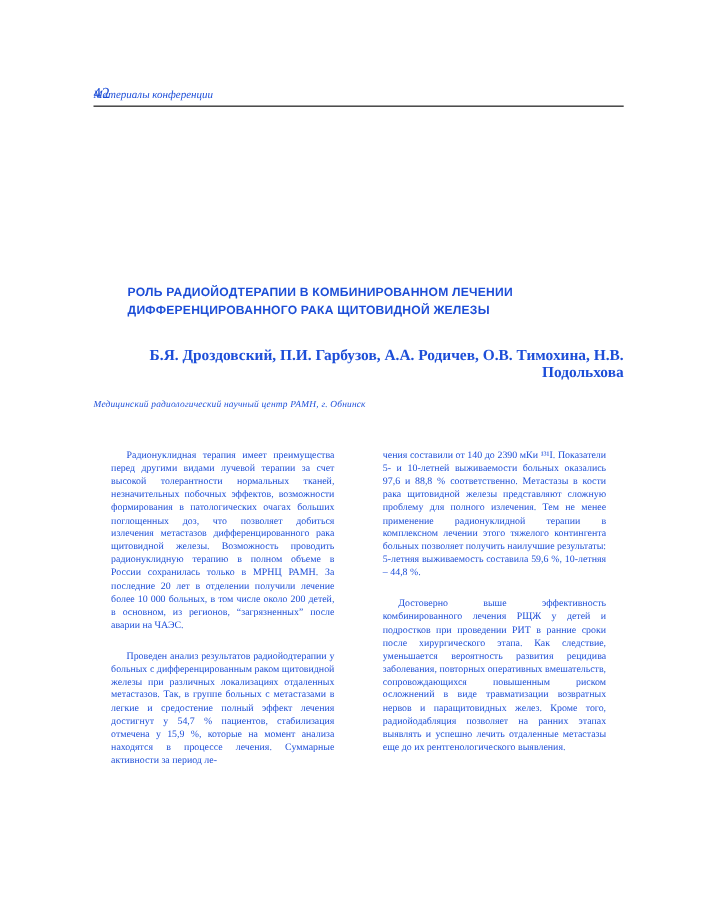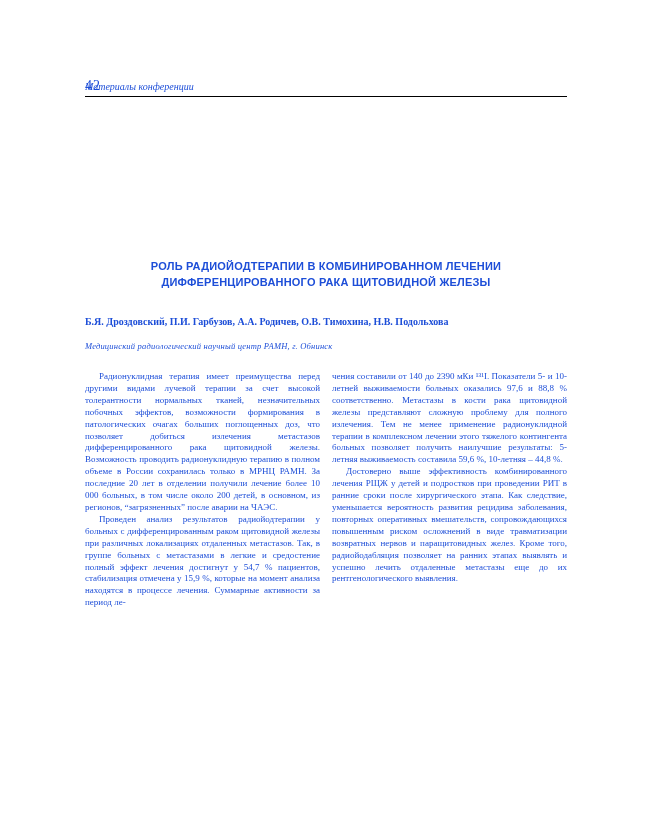"РОЛЬ РАДИОЙОДТЕРАПИИ В КОМБИНИРОВАННОМ" .title { text-align: center -> none }
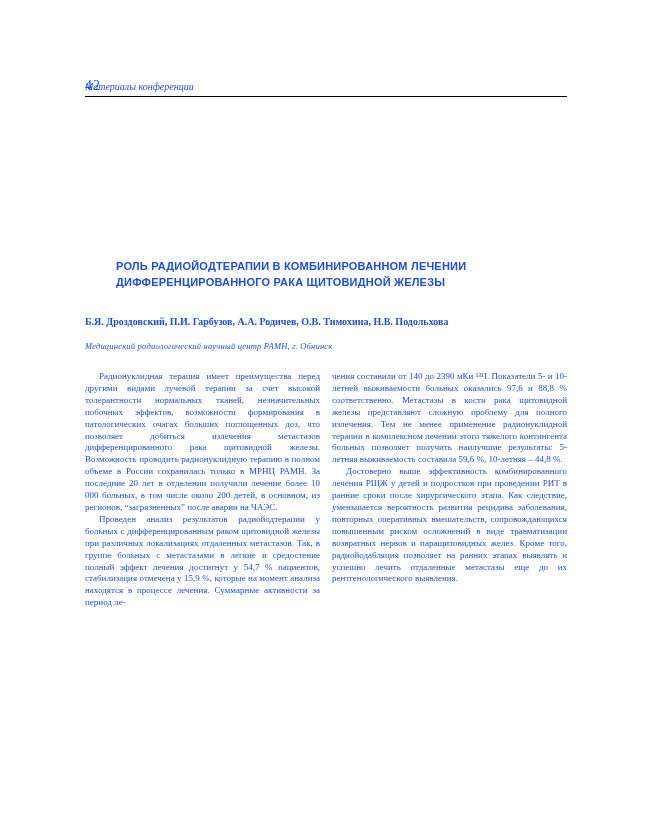"Б.Я. Дроздовский, П.И. Гарбузов, А.А." .authors { font-size: 10px -> 14px; text-align: left -> right }
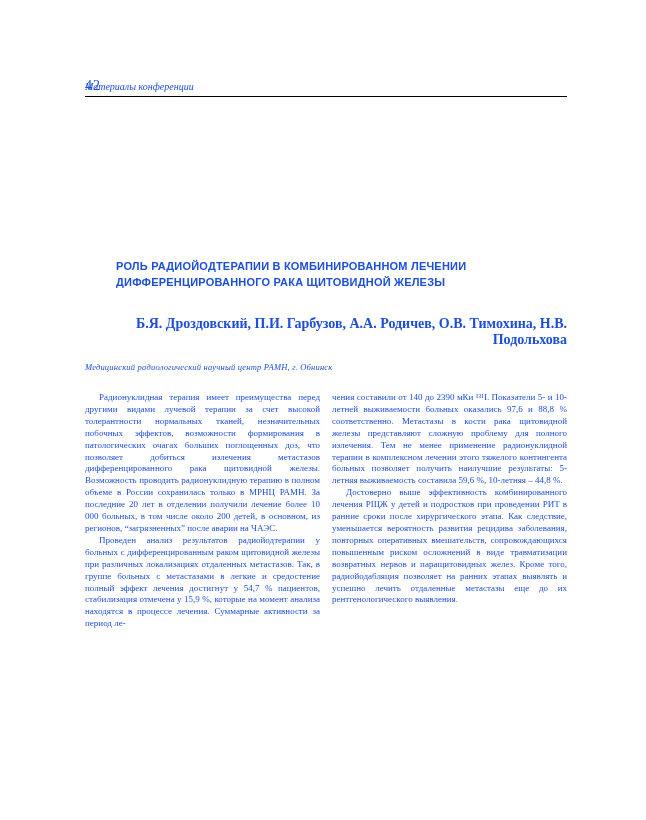"Радионуклидная терапия имеет" .col p { margin: 0 -> 16px }
